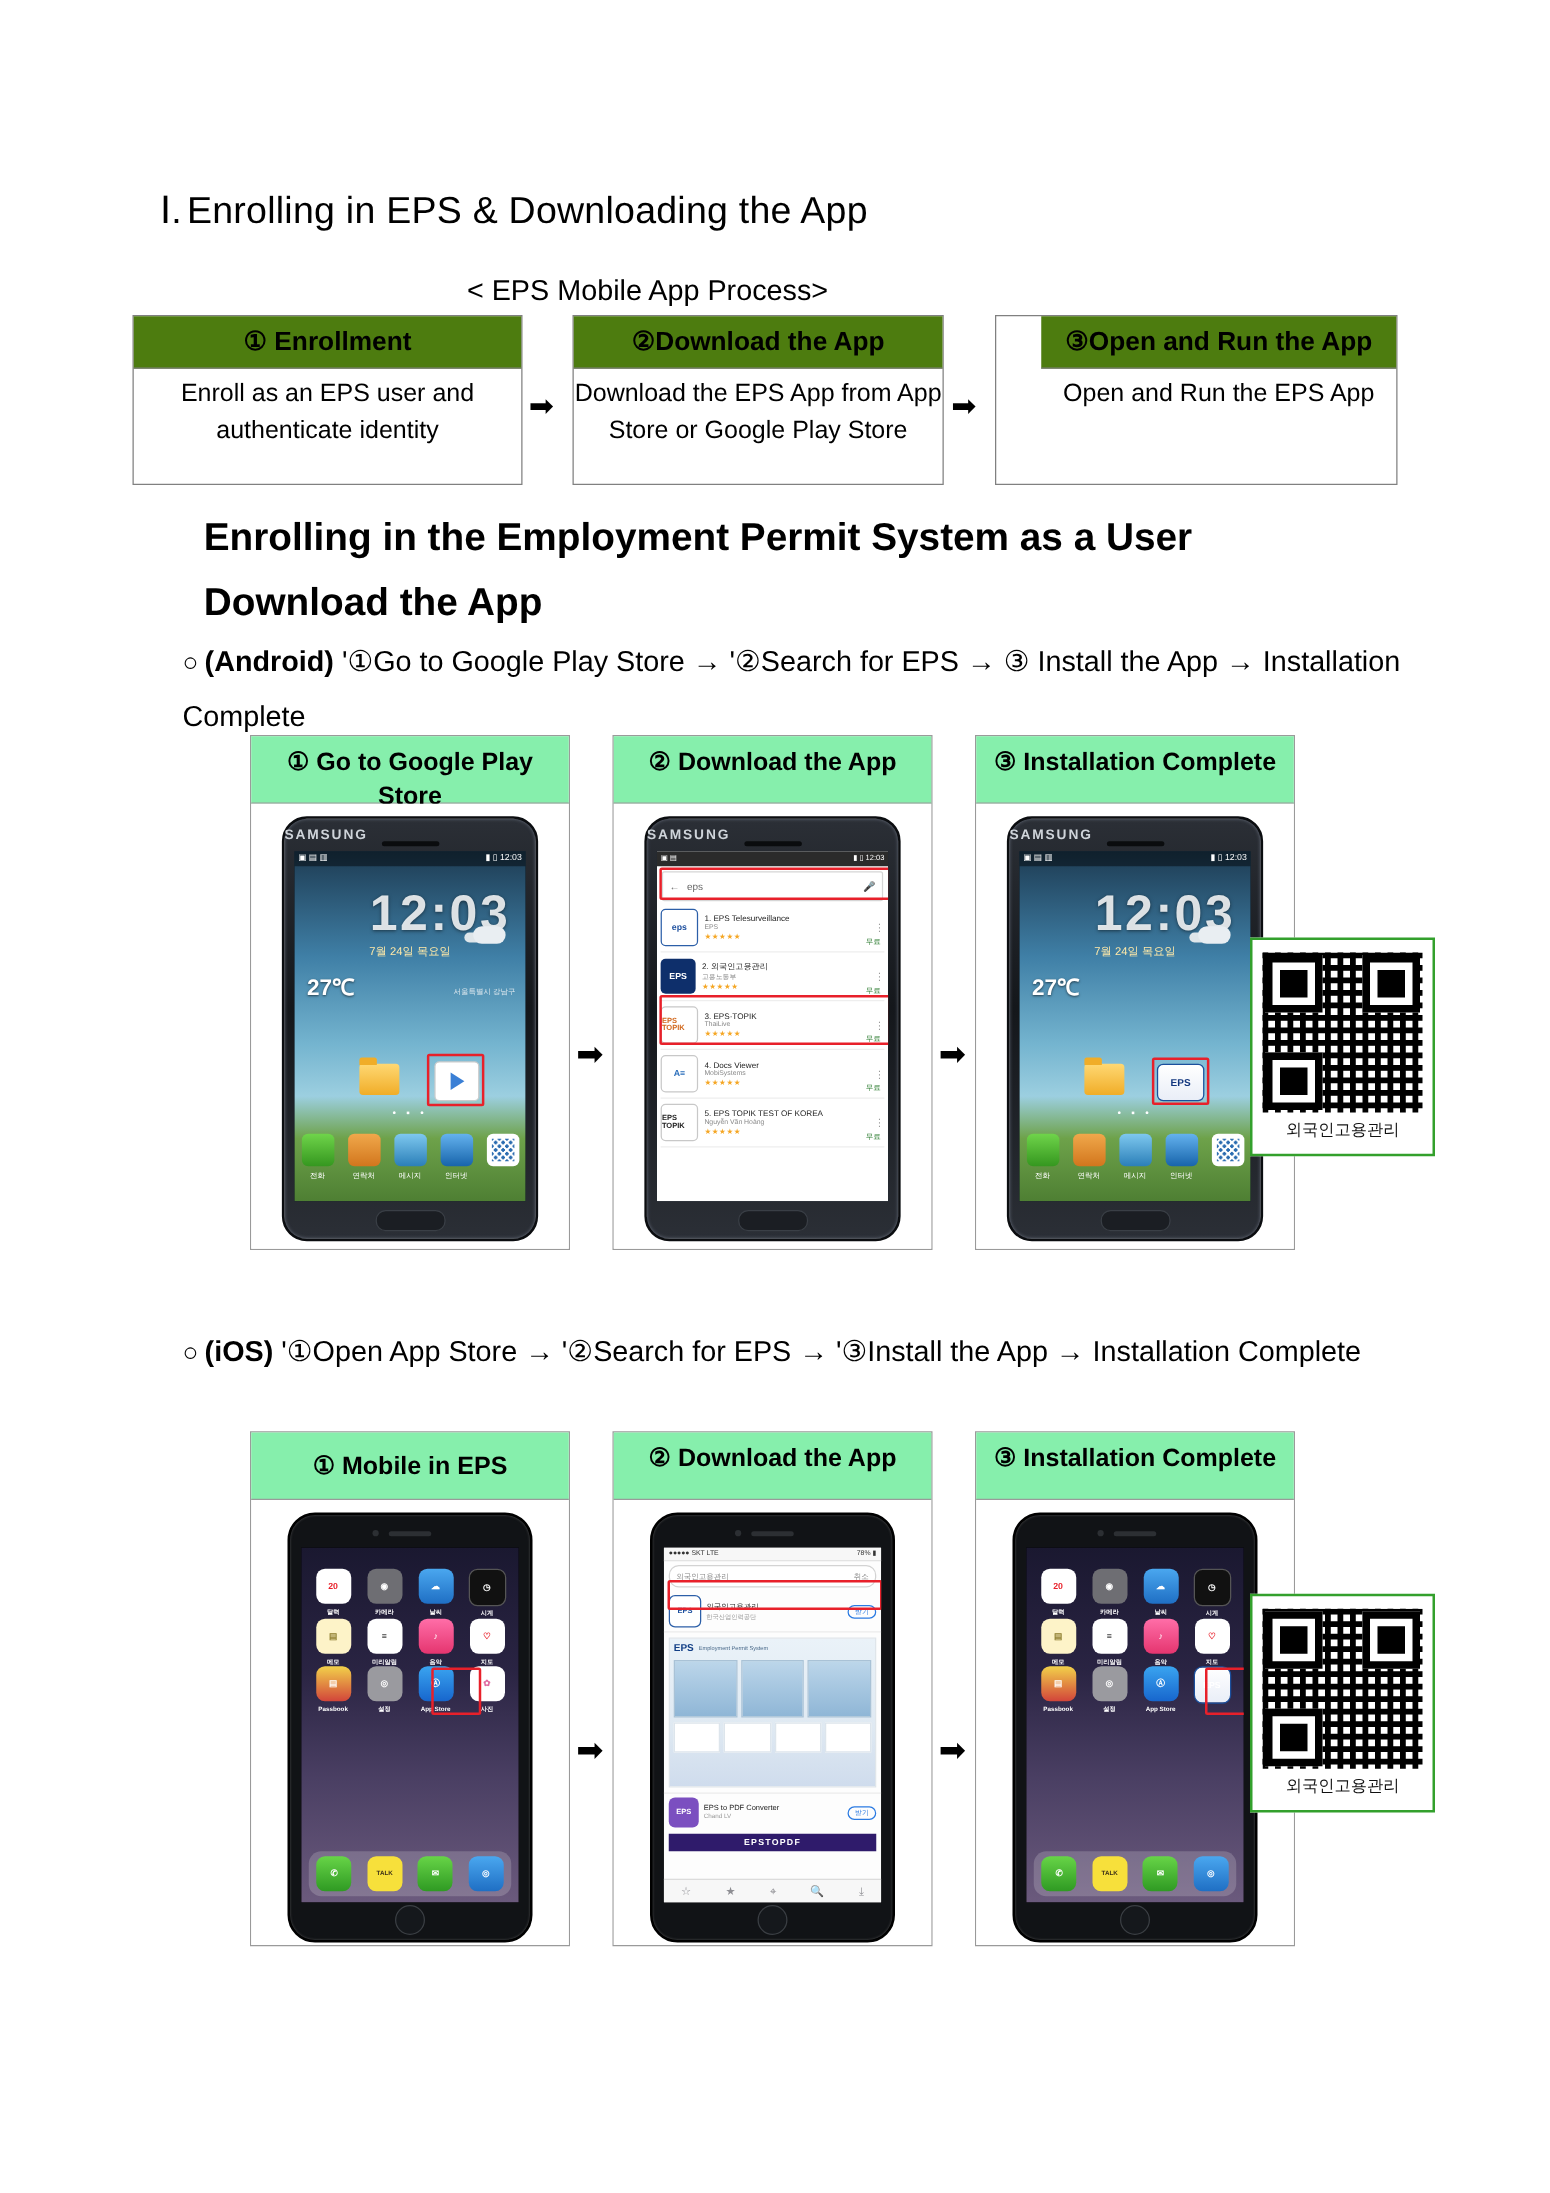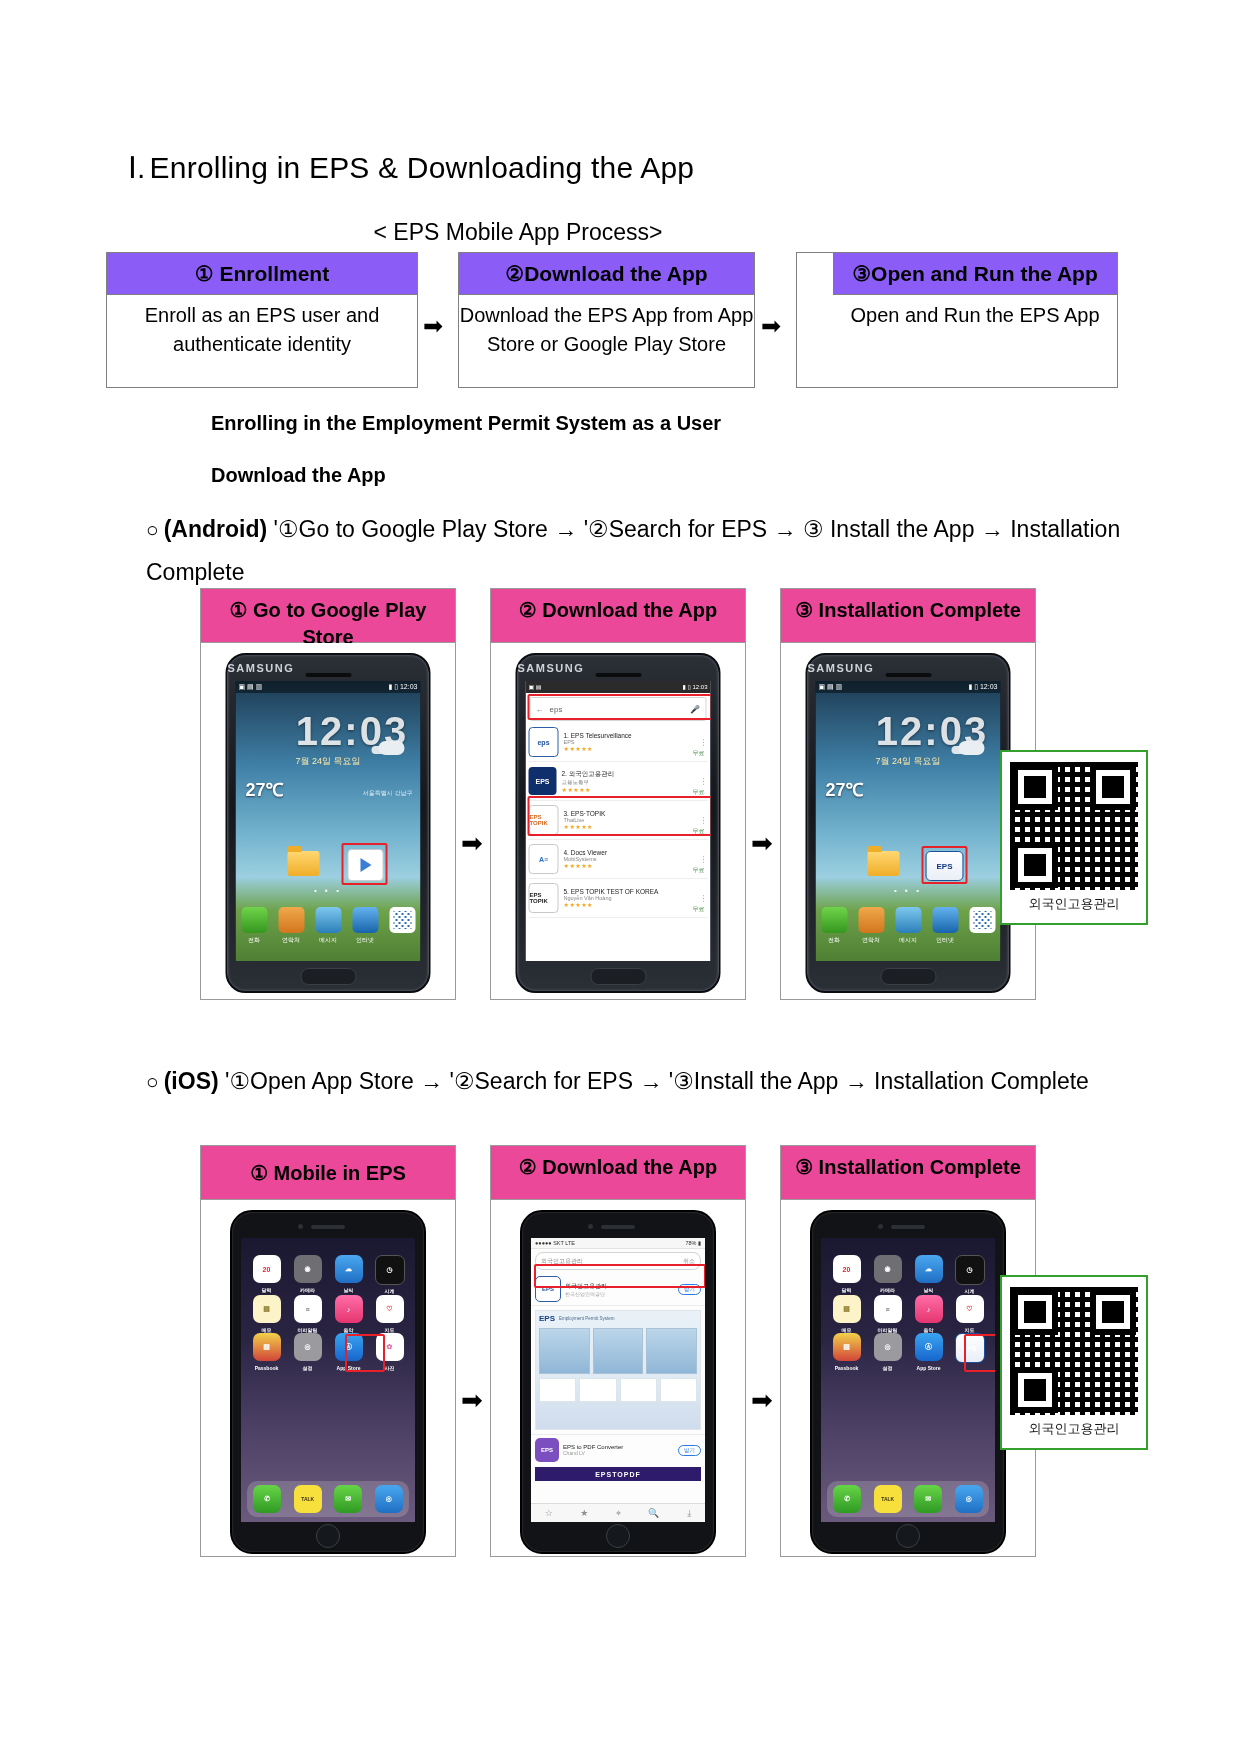"① Enrollment" .proc-head { background: #8b5cf6 -> #4d7c0f }
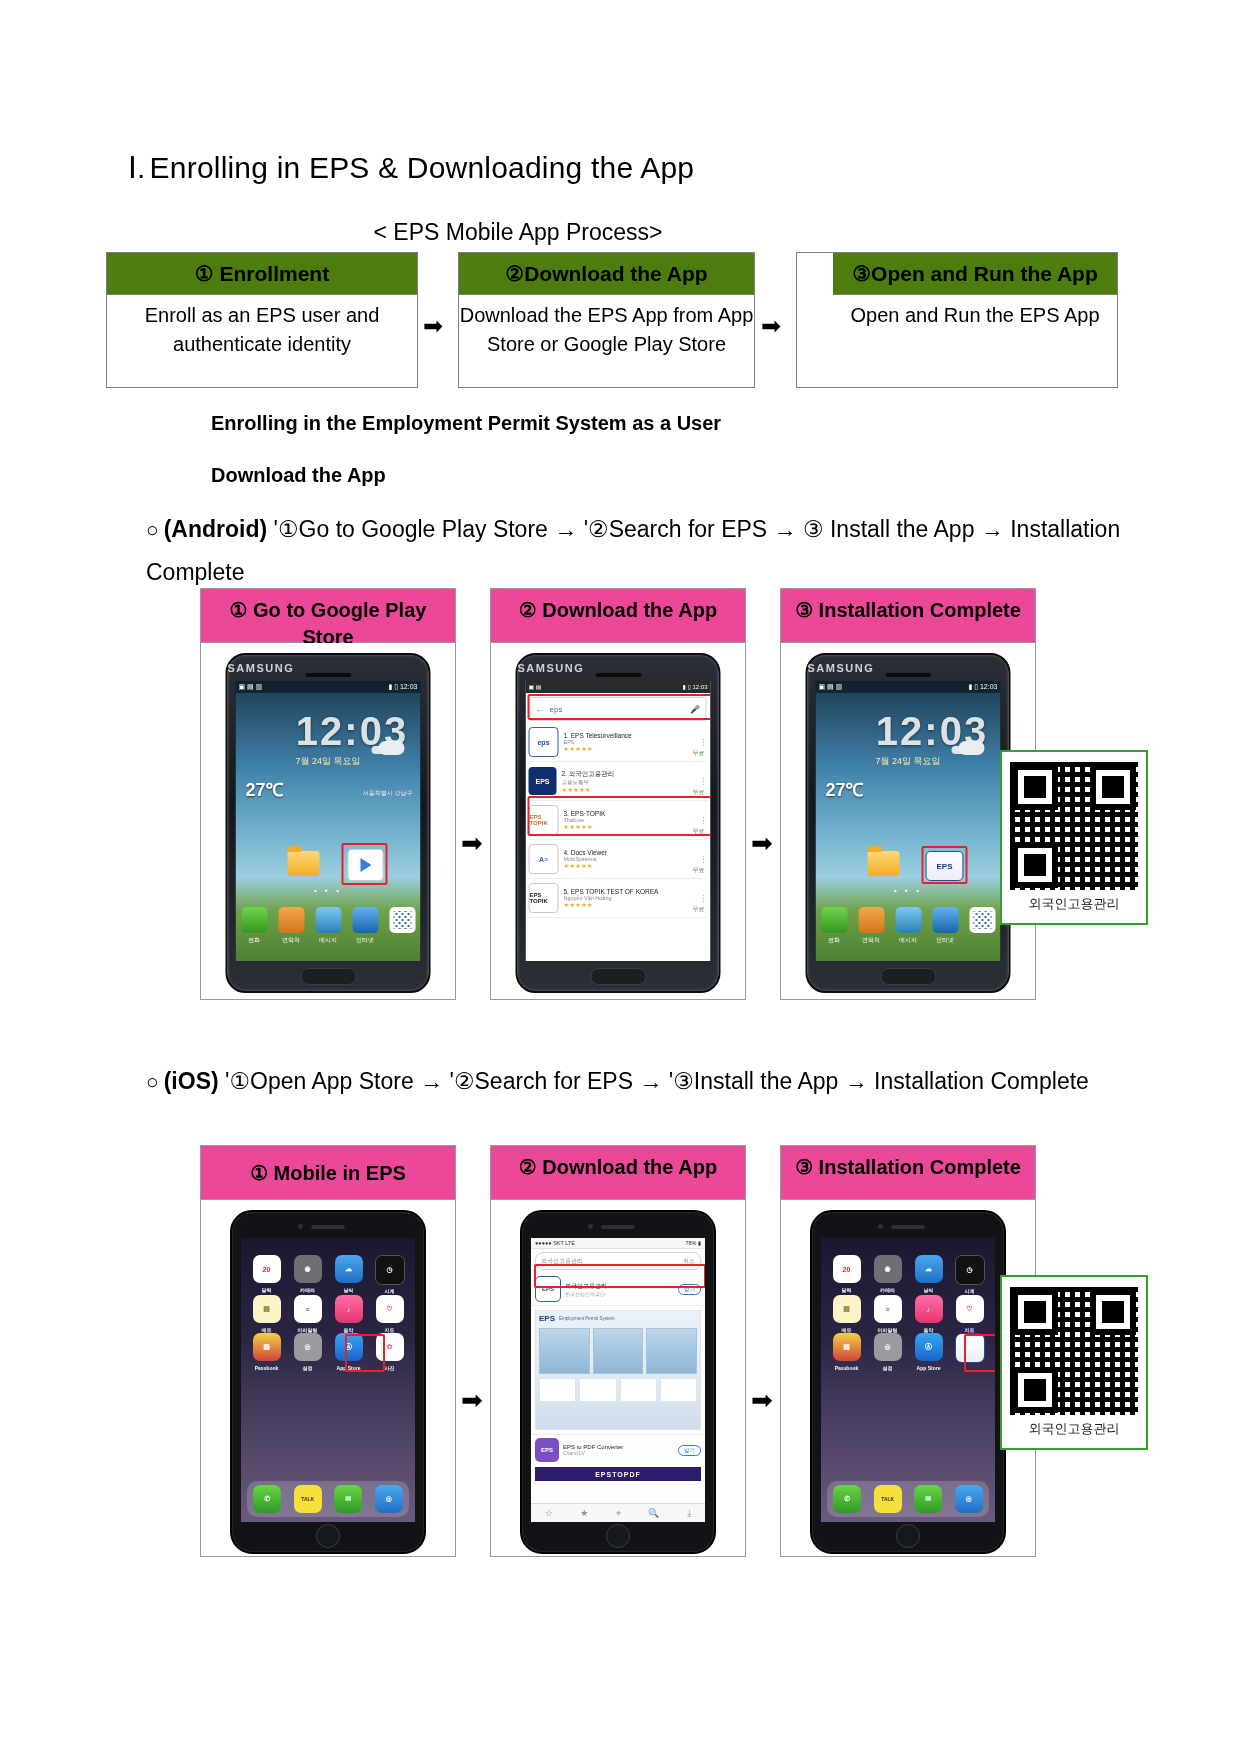"Enrolling in the Employment Permit" .sec-bold { font-size: 20px -> 31px; margin-left: 48px -> none }
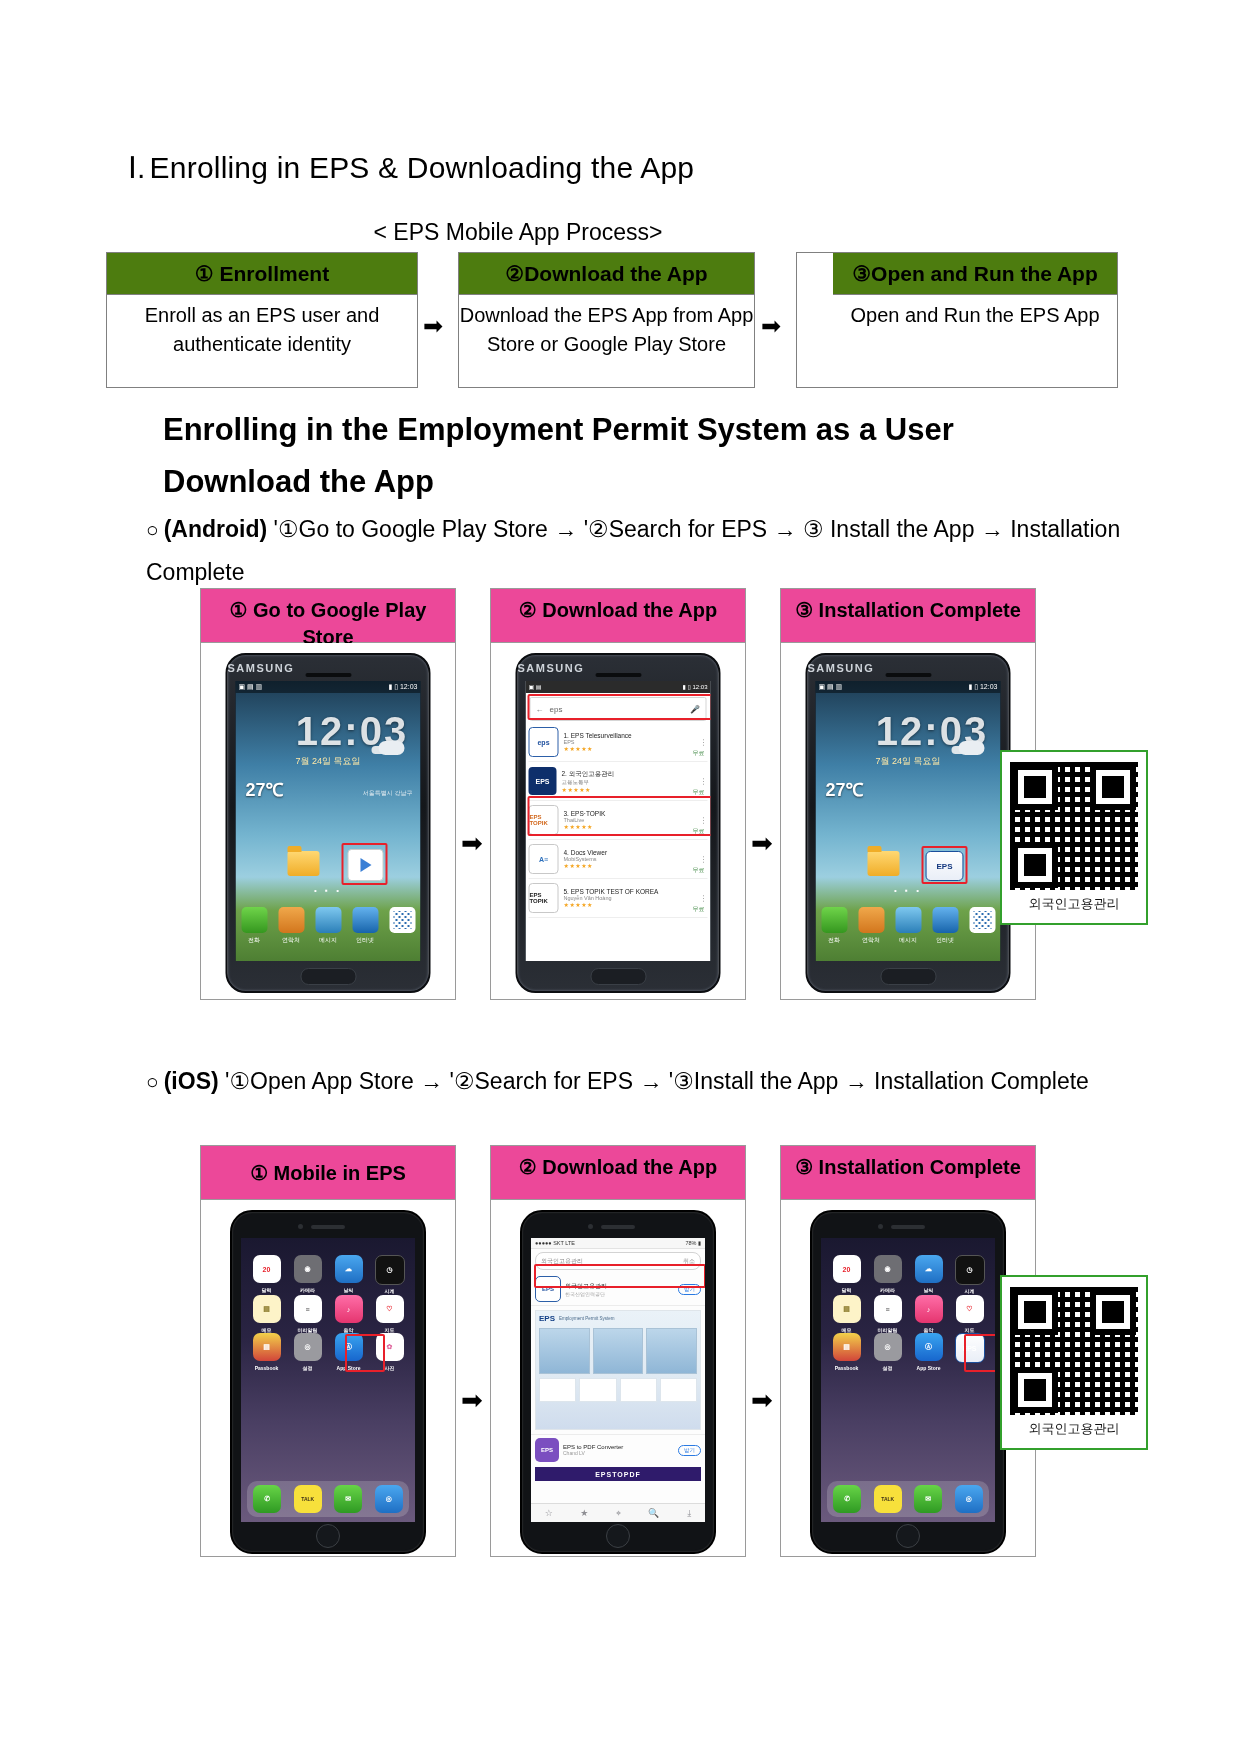"① Go to Google Play" .fig-cap { background: #ec4899 -> #86efac }
